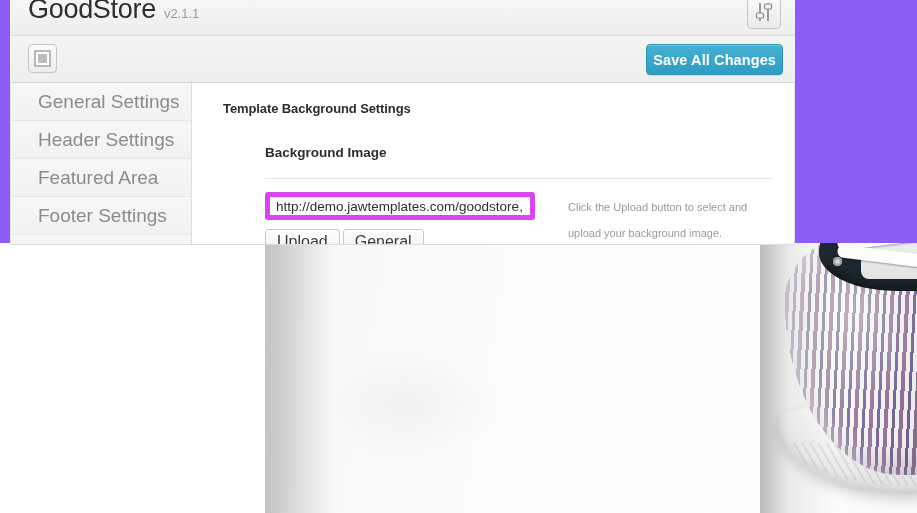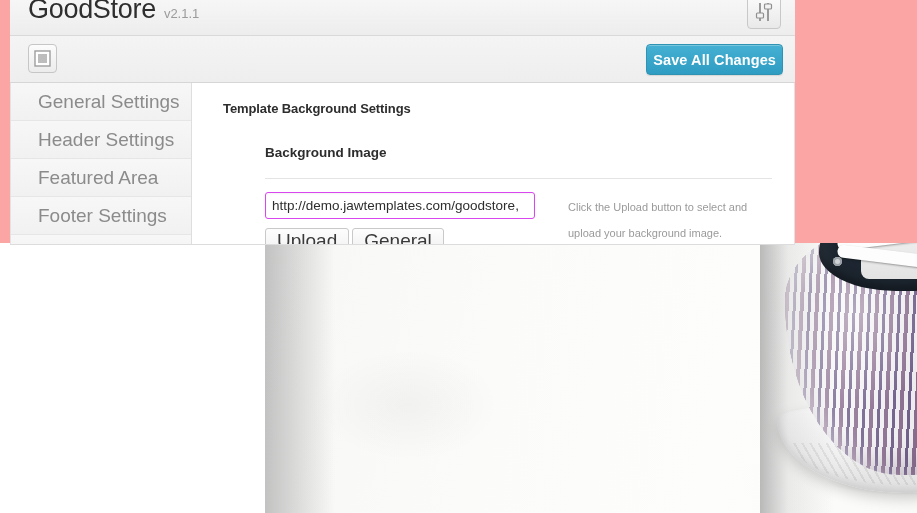"GoodStore" .page { background: #fca5a5 -> #8b5cf6 }
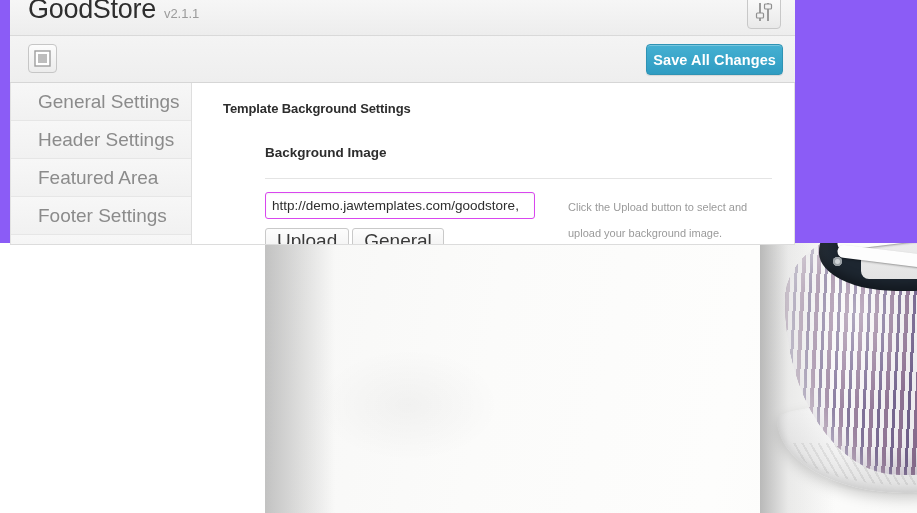"http://demo.jawtemplates.com/goodstore," .url-input { border: 1px solid #d946ef -> 5px solid #d946ef }
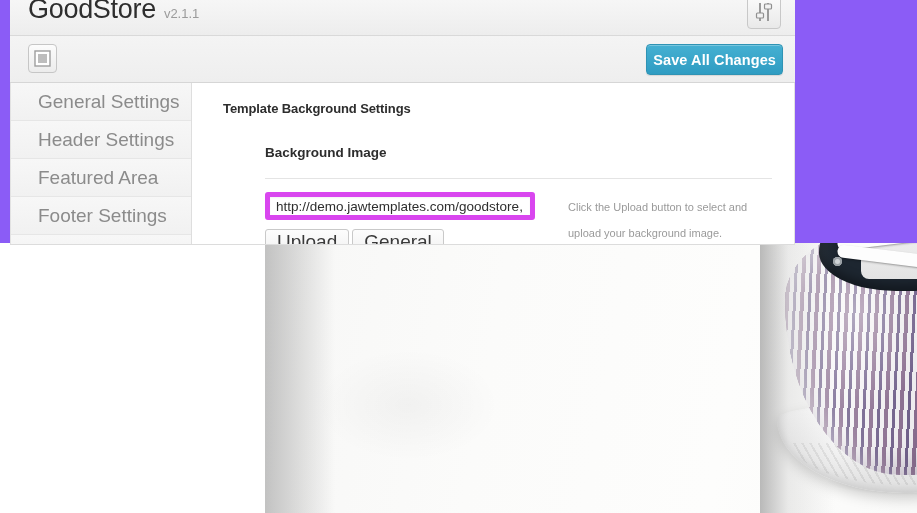"Upload" .mini-btn { font-size: 19px -> 16px }
